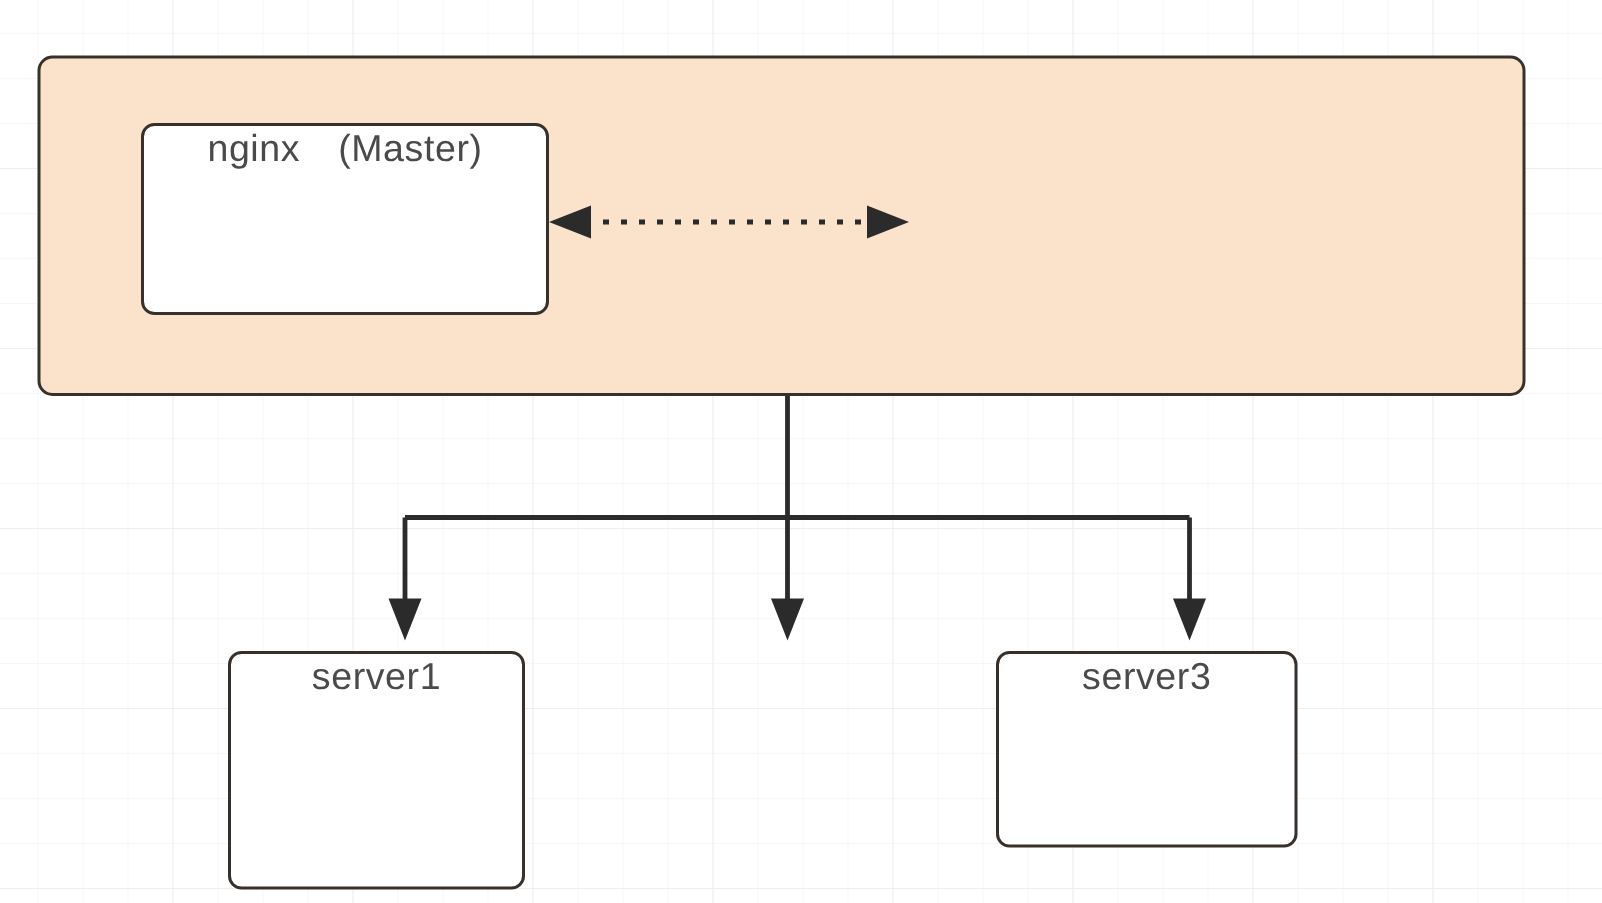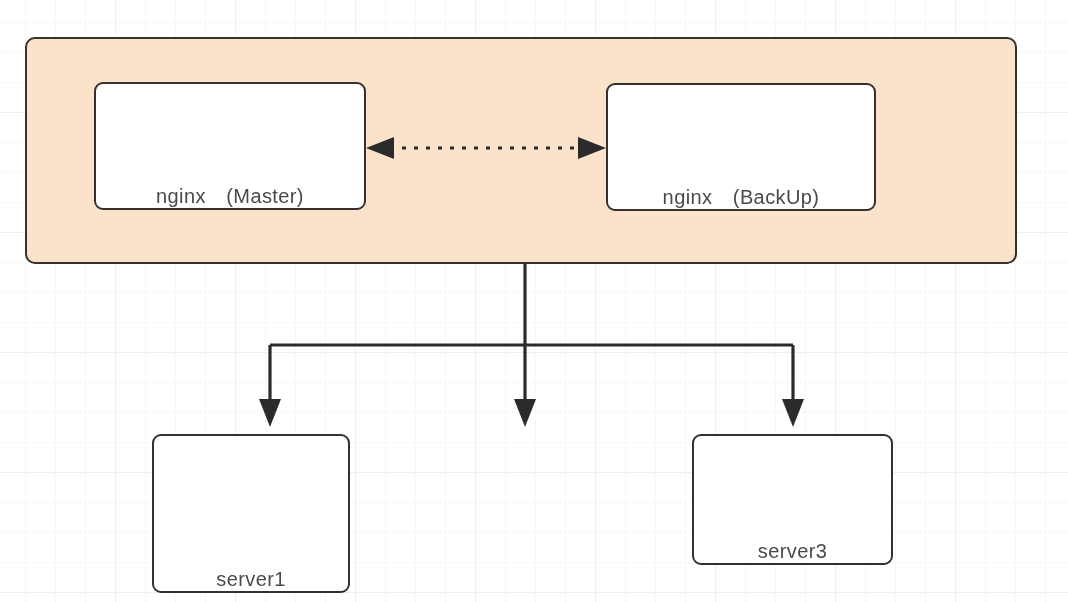"nginx (Master)" .node { align-items: flex-end -> flex-start; font-size: 20px -> 25px }
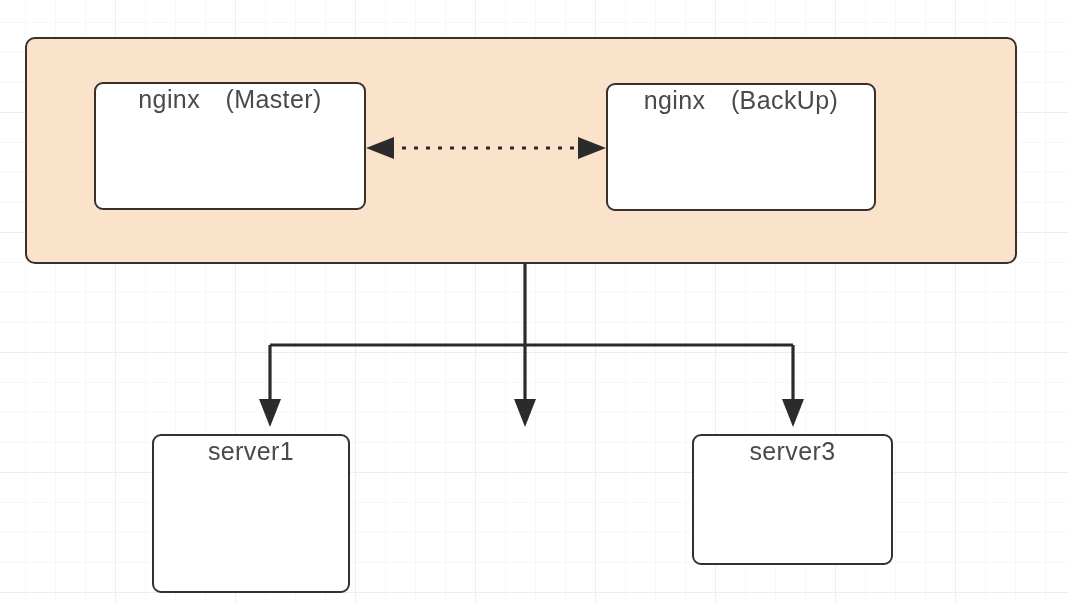"nginx (BackUp)" div.node { html: <div> <span>nginx (BackUp)</span> </div> -> none }
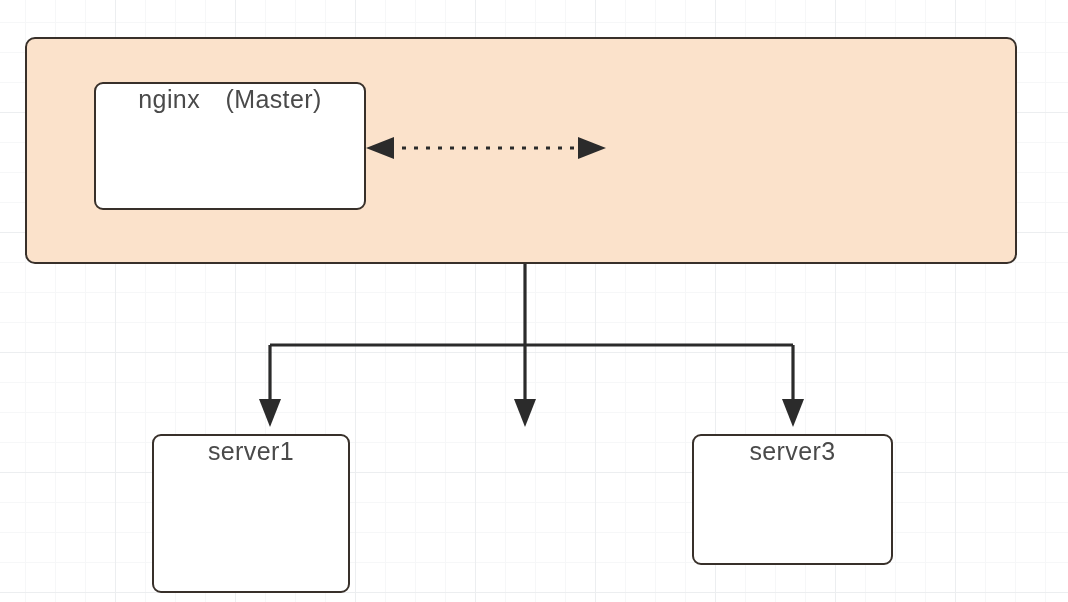"server3" div.node { left: 692px -> 664px }
